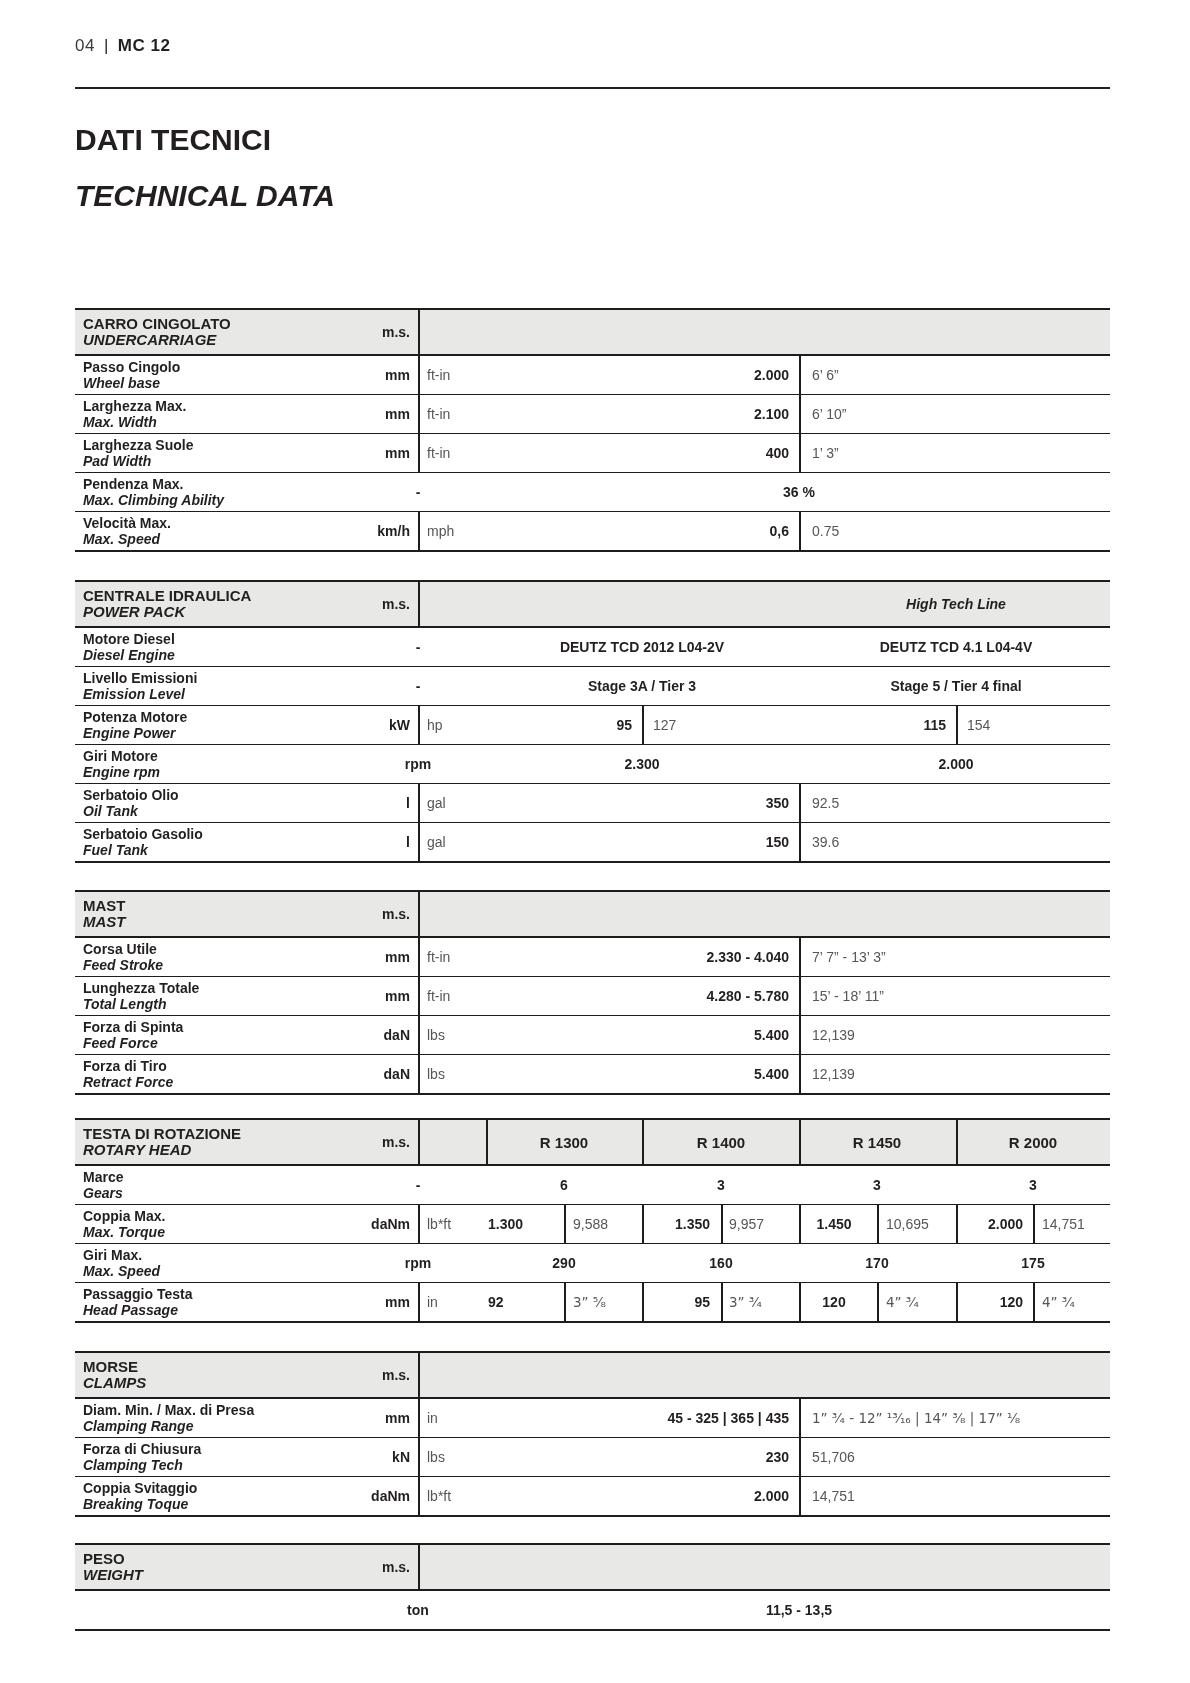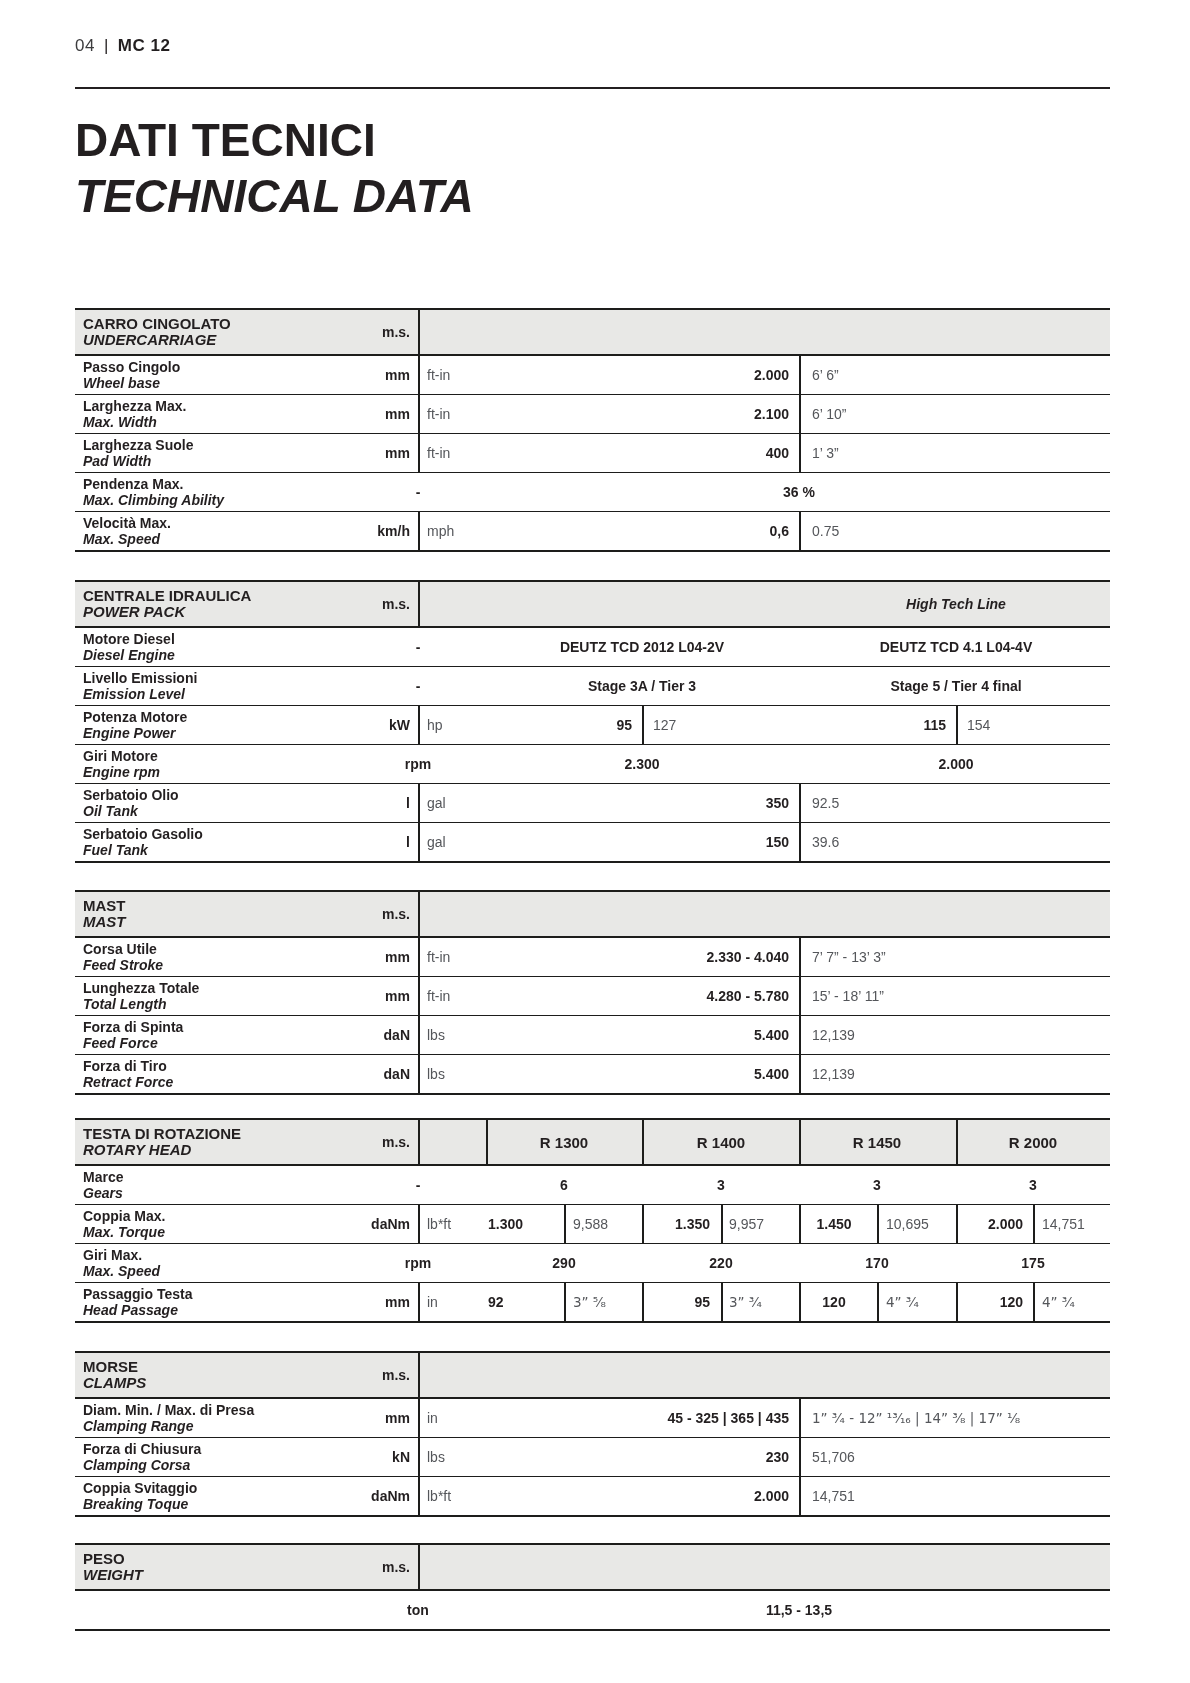"DATI TECNICI" .title { font-size: 46px -> 30px }
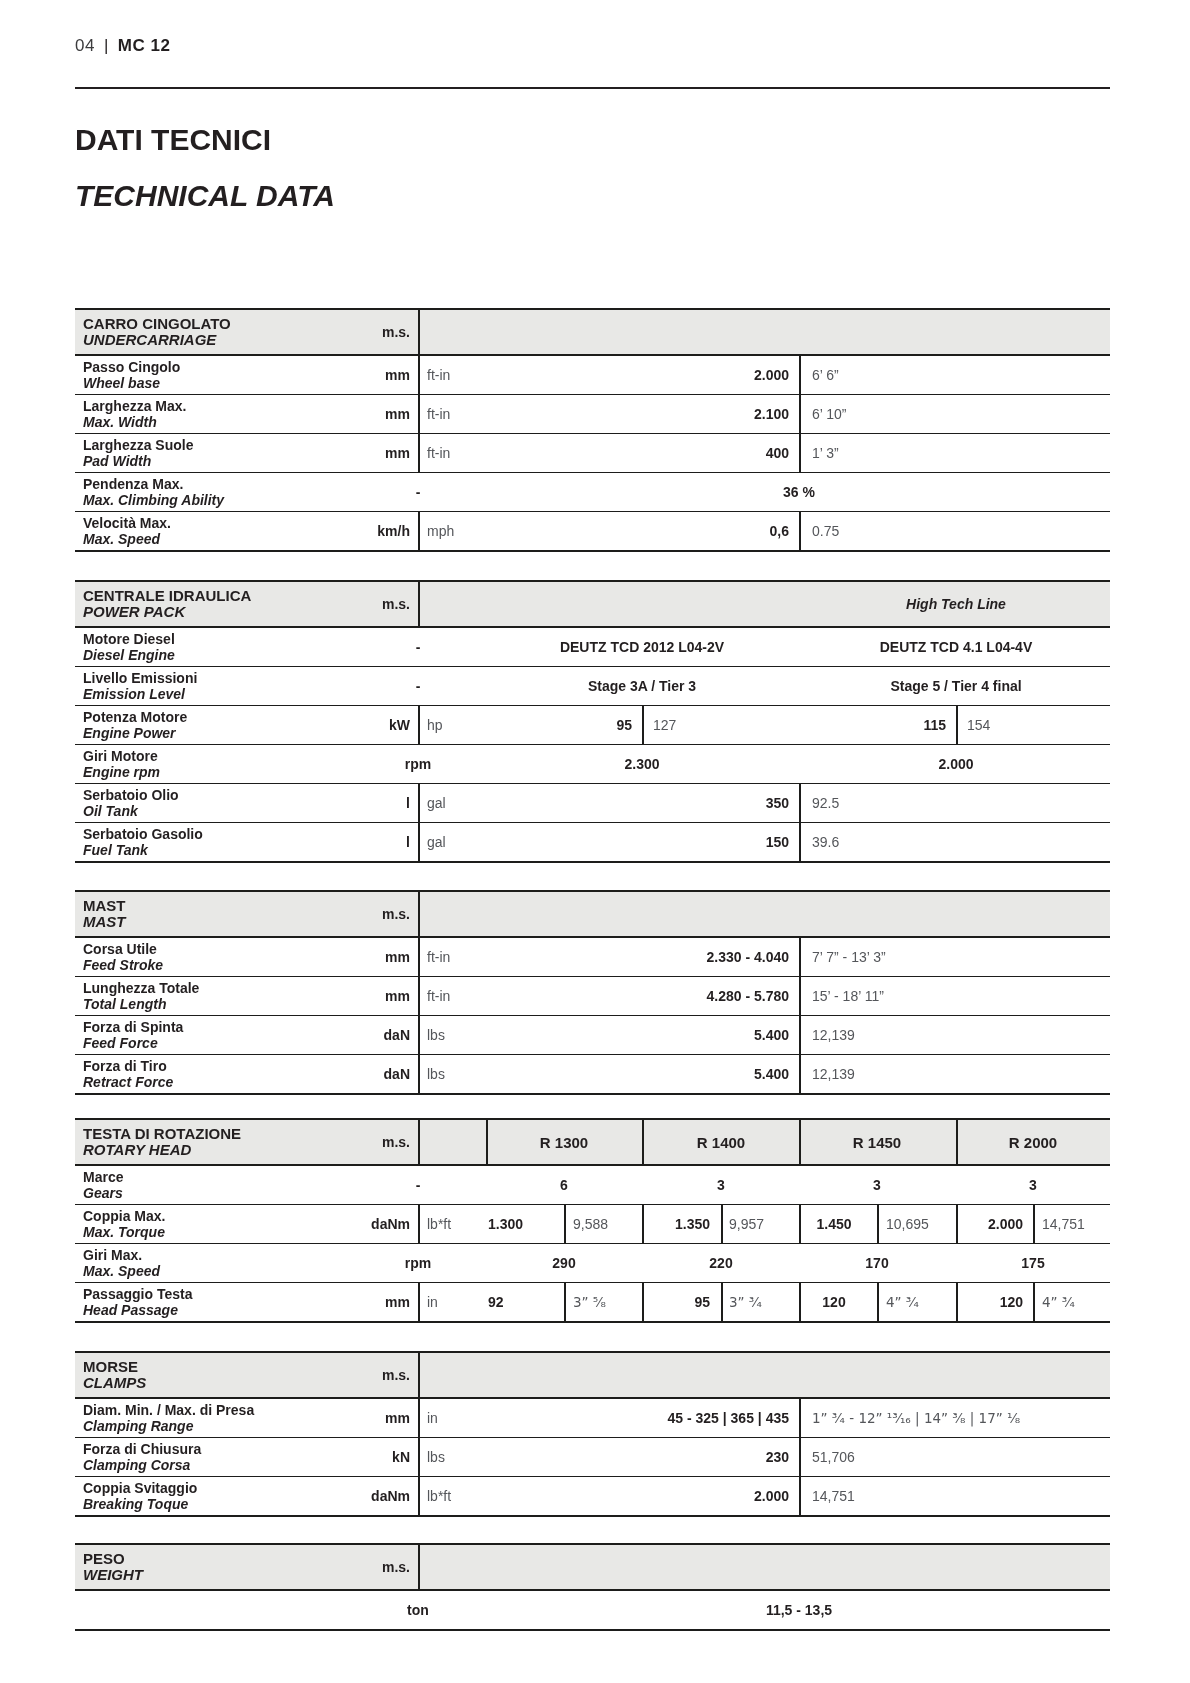"220" span.cc { text: 220 -> 160 }
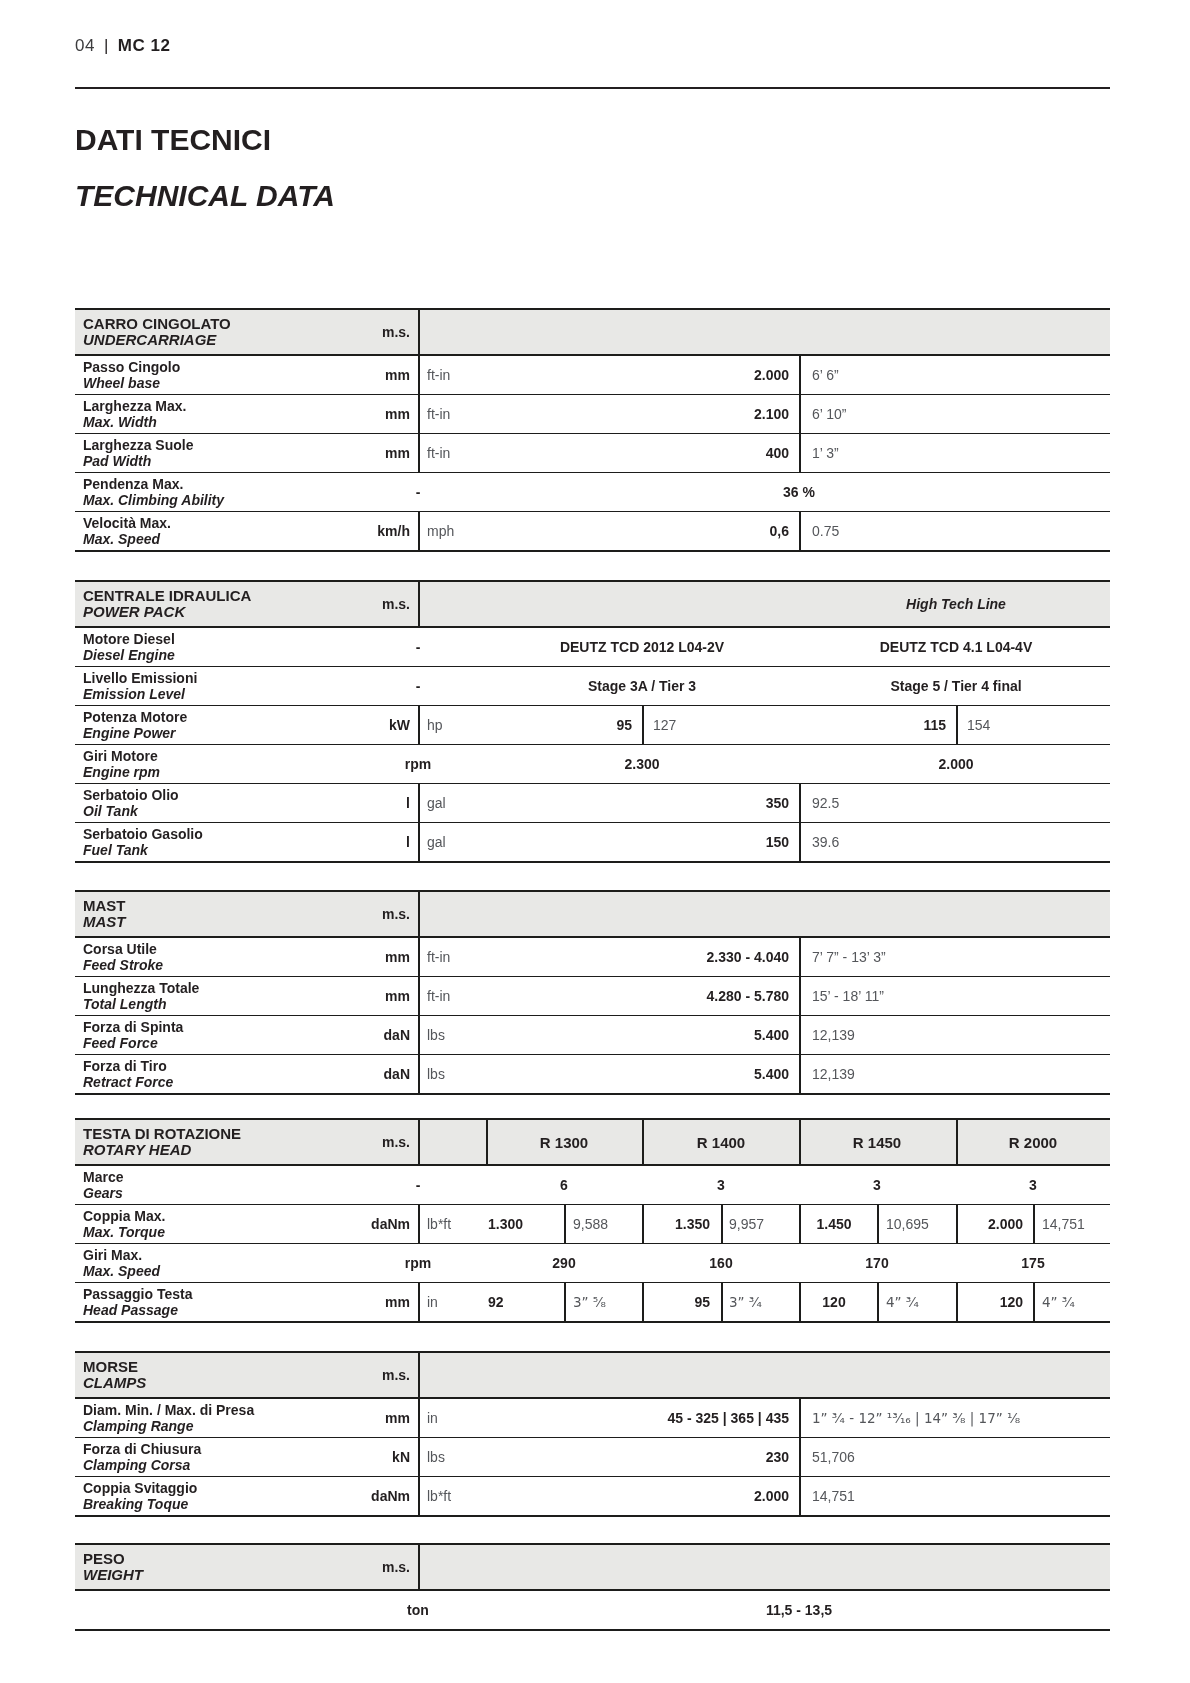"Clamping Corsa" span.en { text: Corsa -> Tech }
